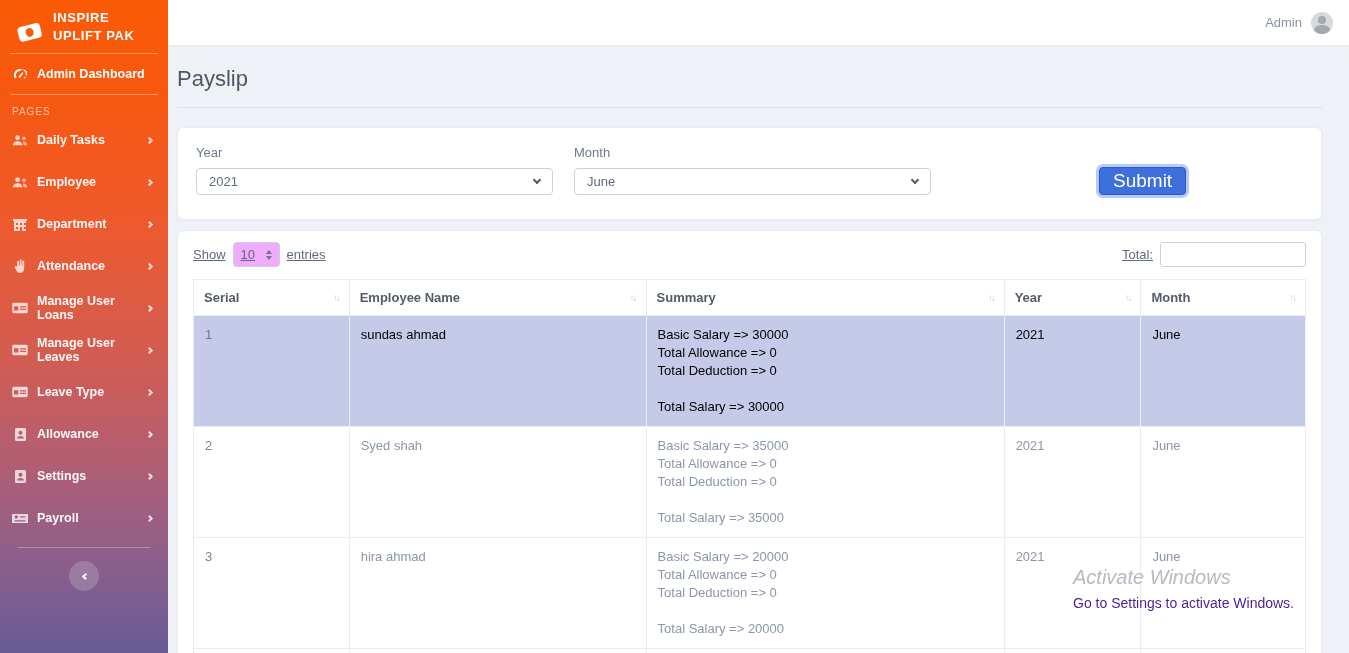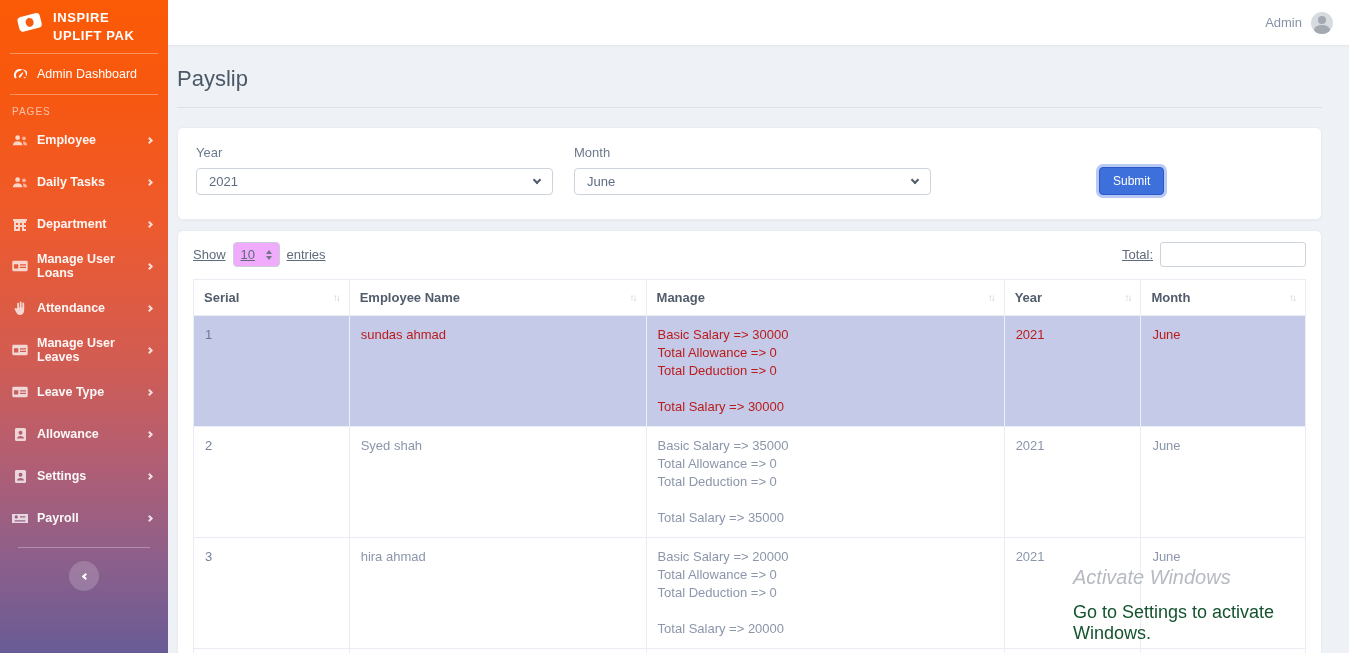"INSPIRE" .brand { align-items: flex-start -> flex-end }
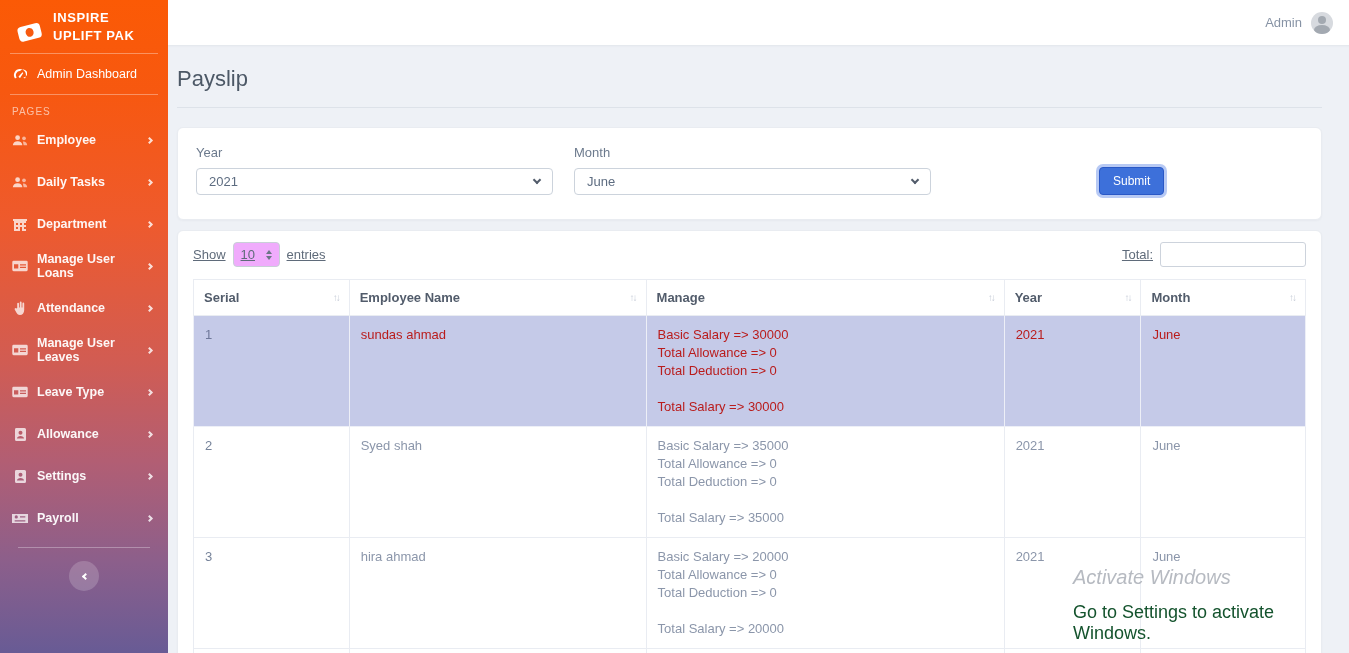"Admin Dashboard" .dash-item { font-weight: normal -> bold }
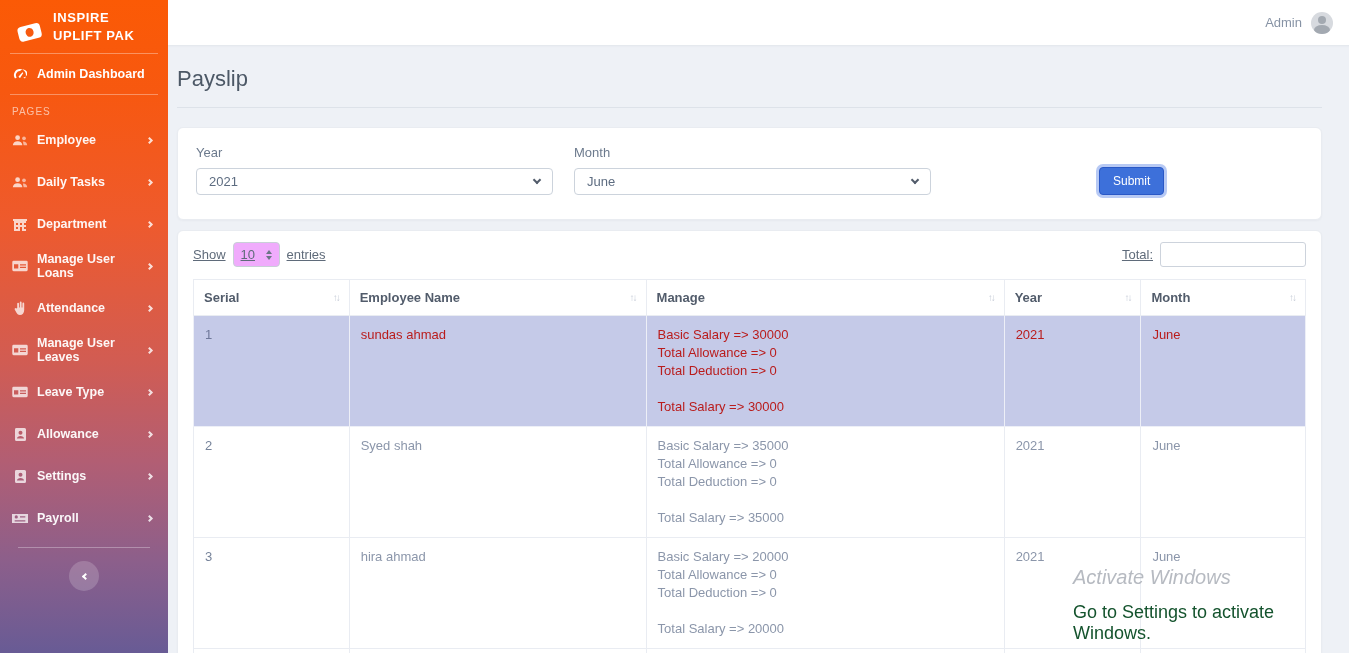"Employee" div.menu-item { order: before "Daily Tasks" -> after "Daily Tasks" }
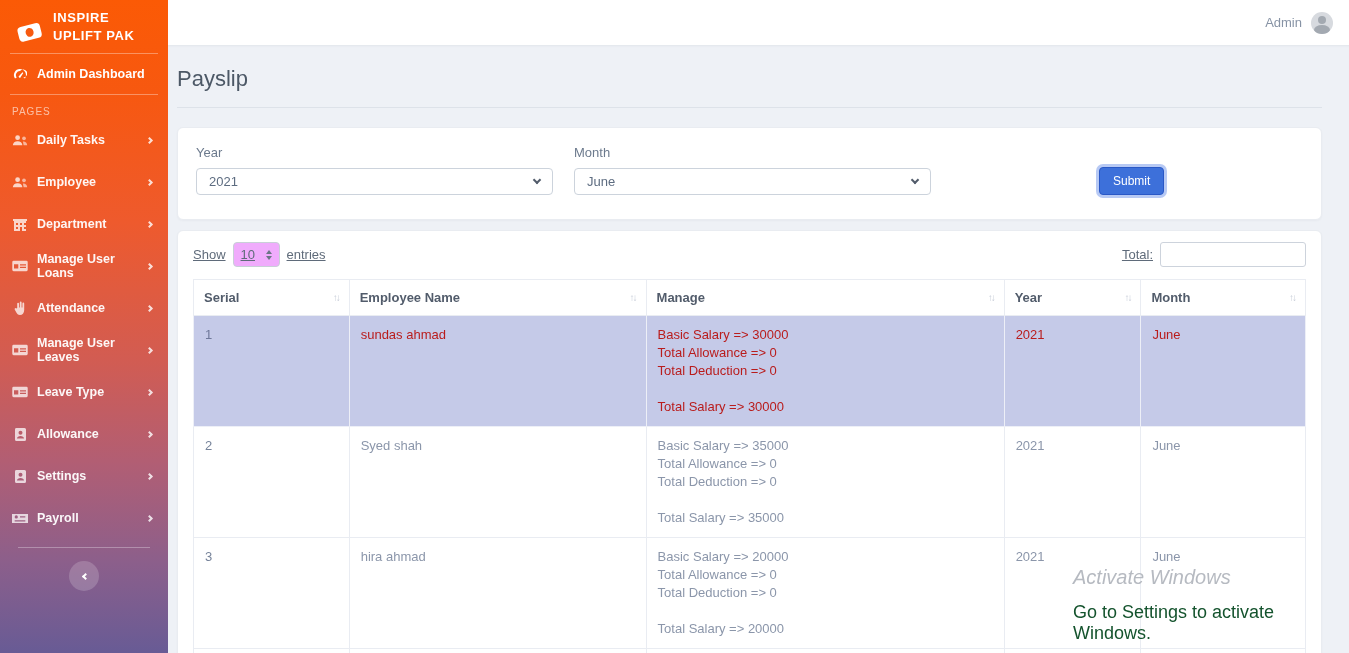"Submit" .submit-btn { font-size: 12px -> 19px }
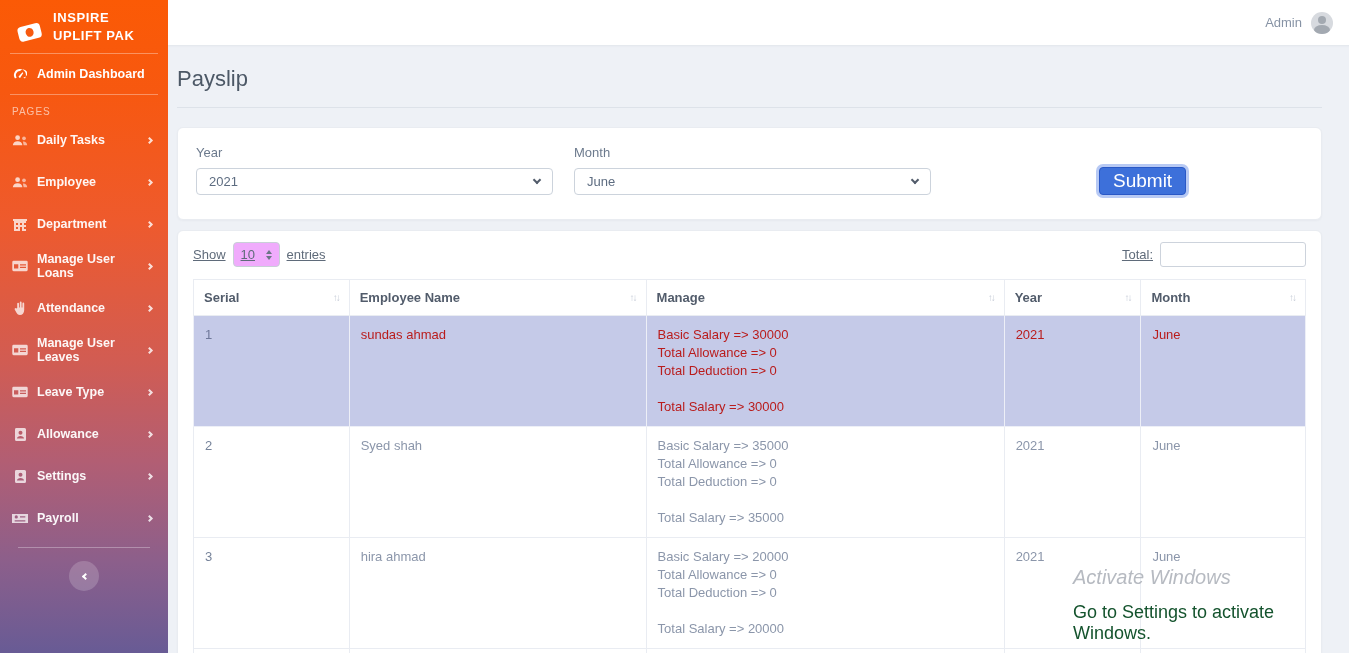"Manage User Loans" div.menu-item { order: before "Attendance" -> after "Attendance" }
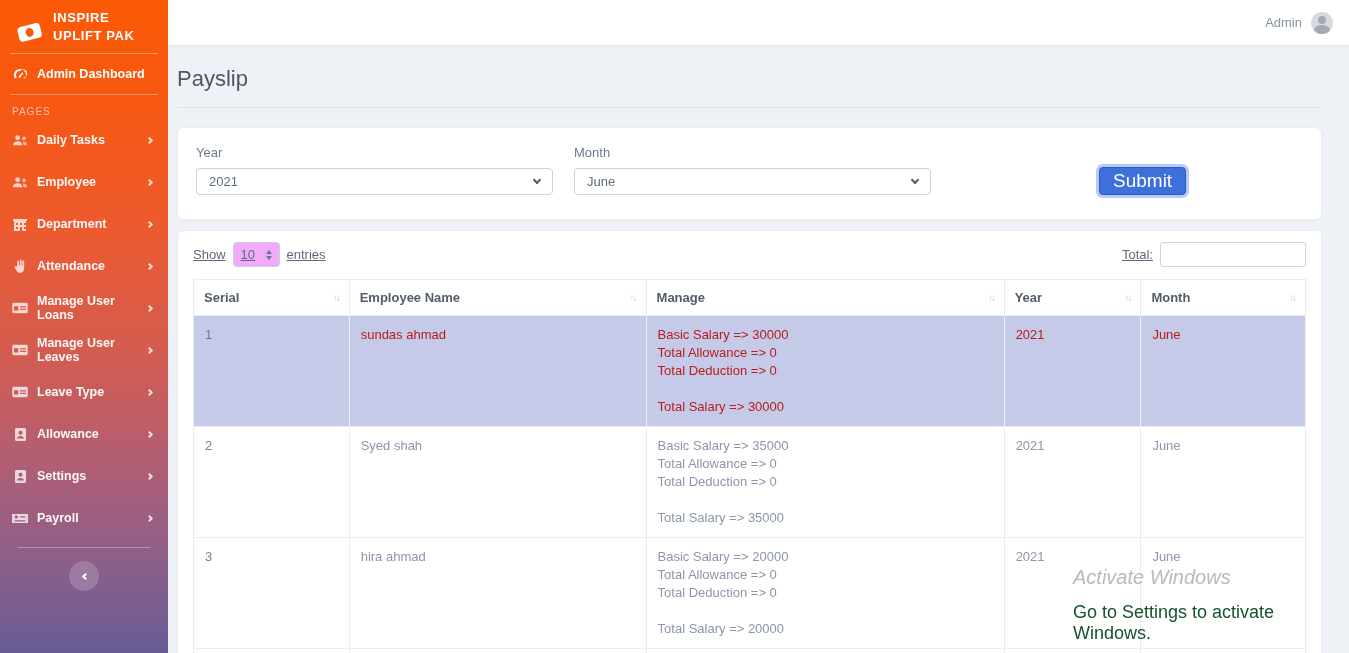"Manage" span { text: Manage -> Summary }
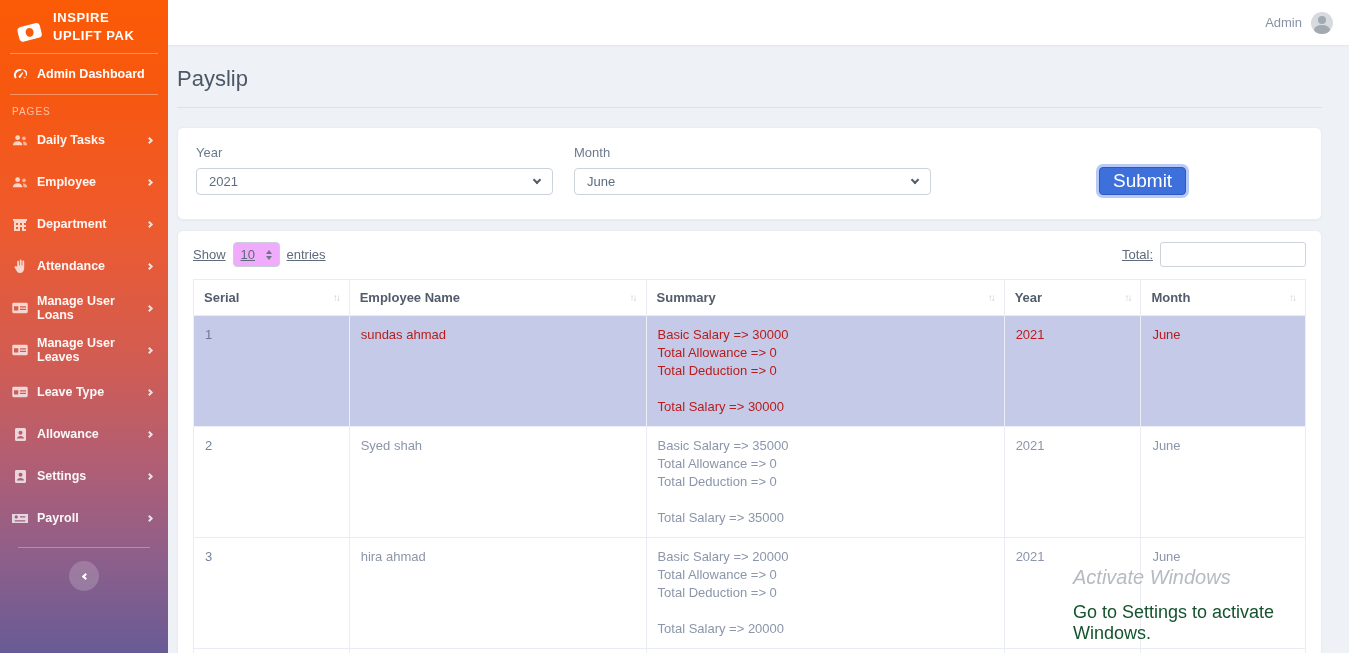"sundas ahmad" tr.selected td { color: #b91c1c -> #000000 }
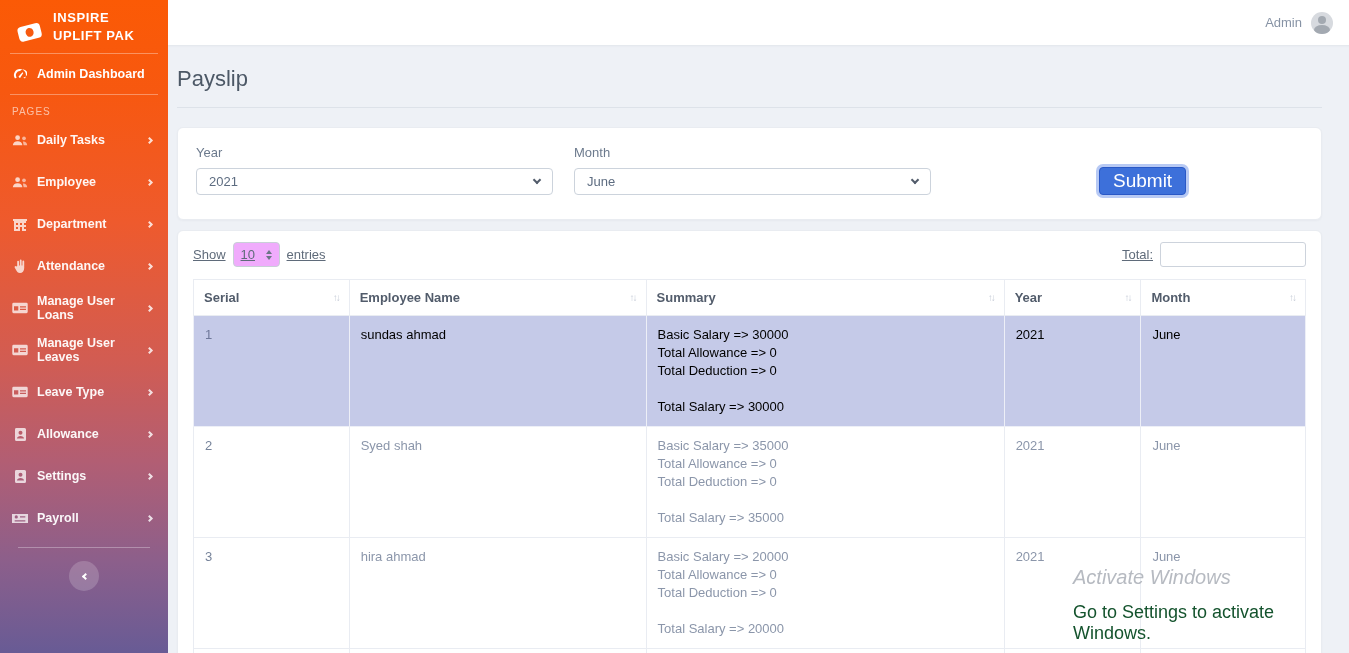"Go to Settings to activate" .wm2 { color: #14532d -> #4c1d95; font-size: 18px -> 14px; margin-top: 13px -> 6px }
